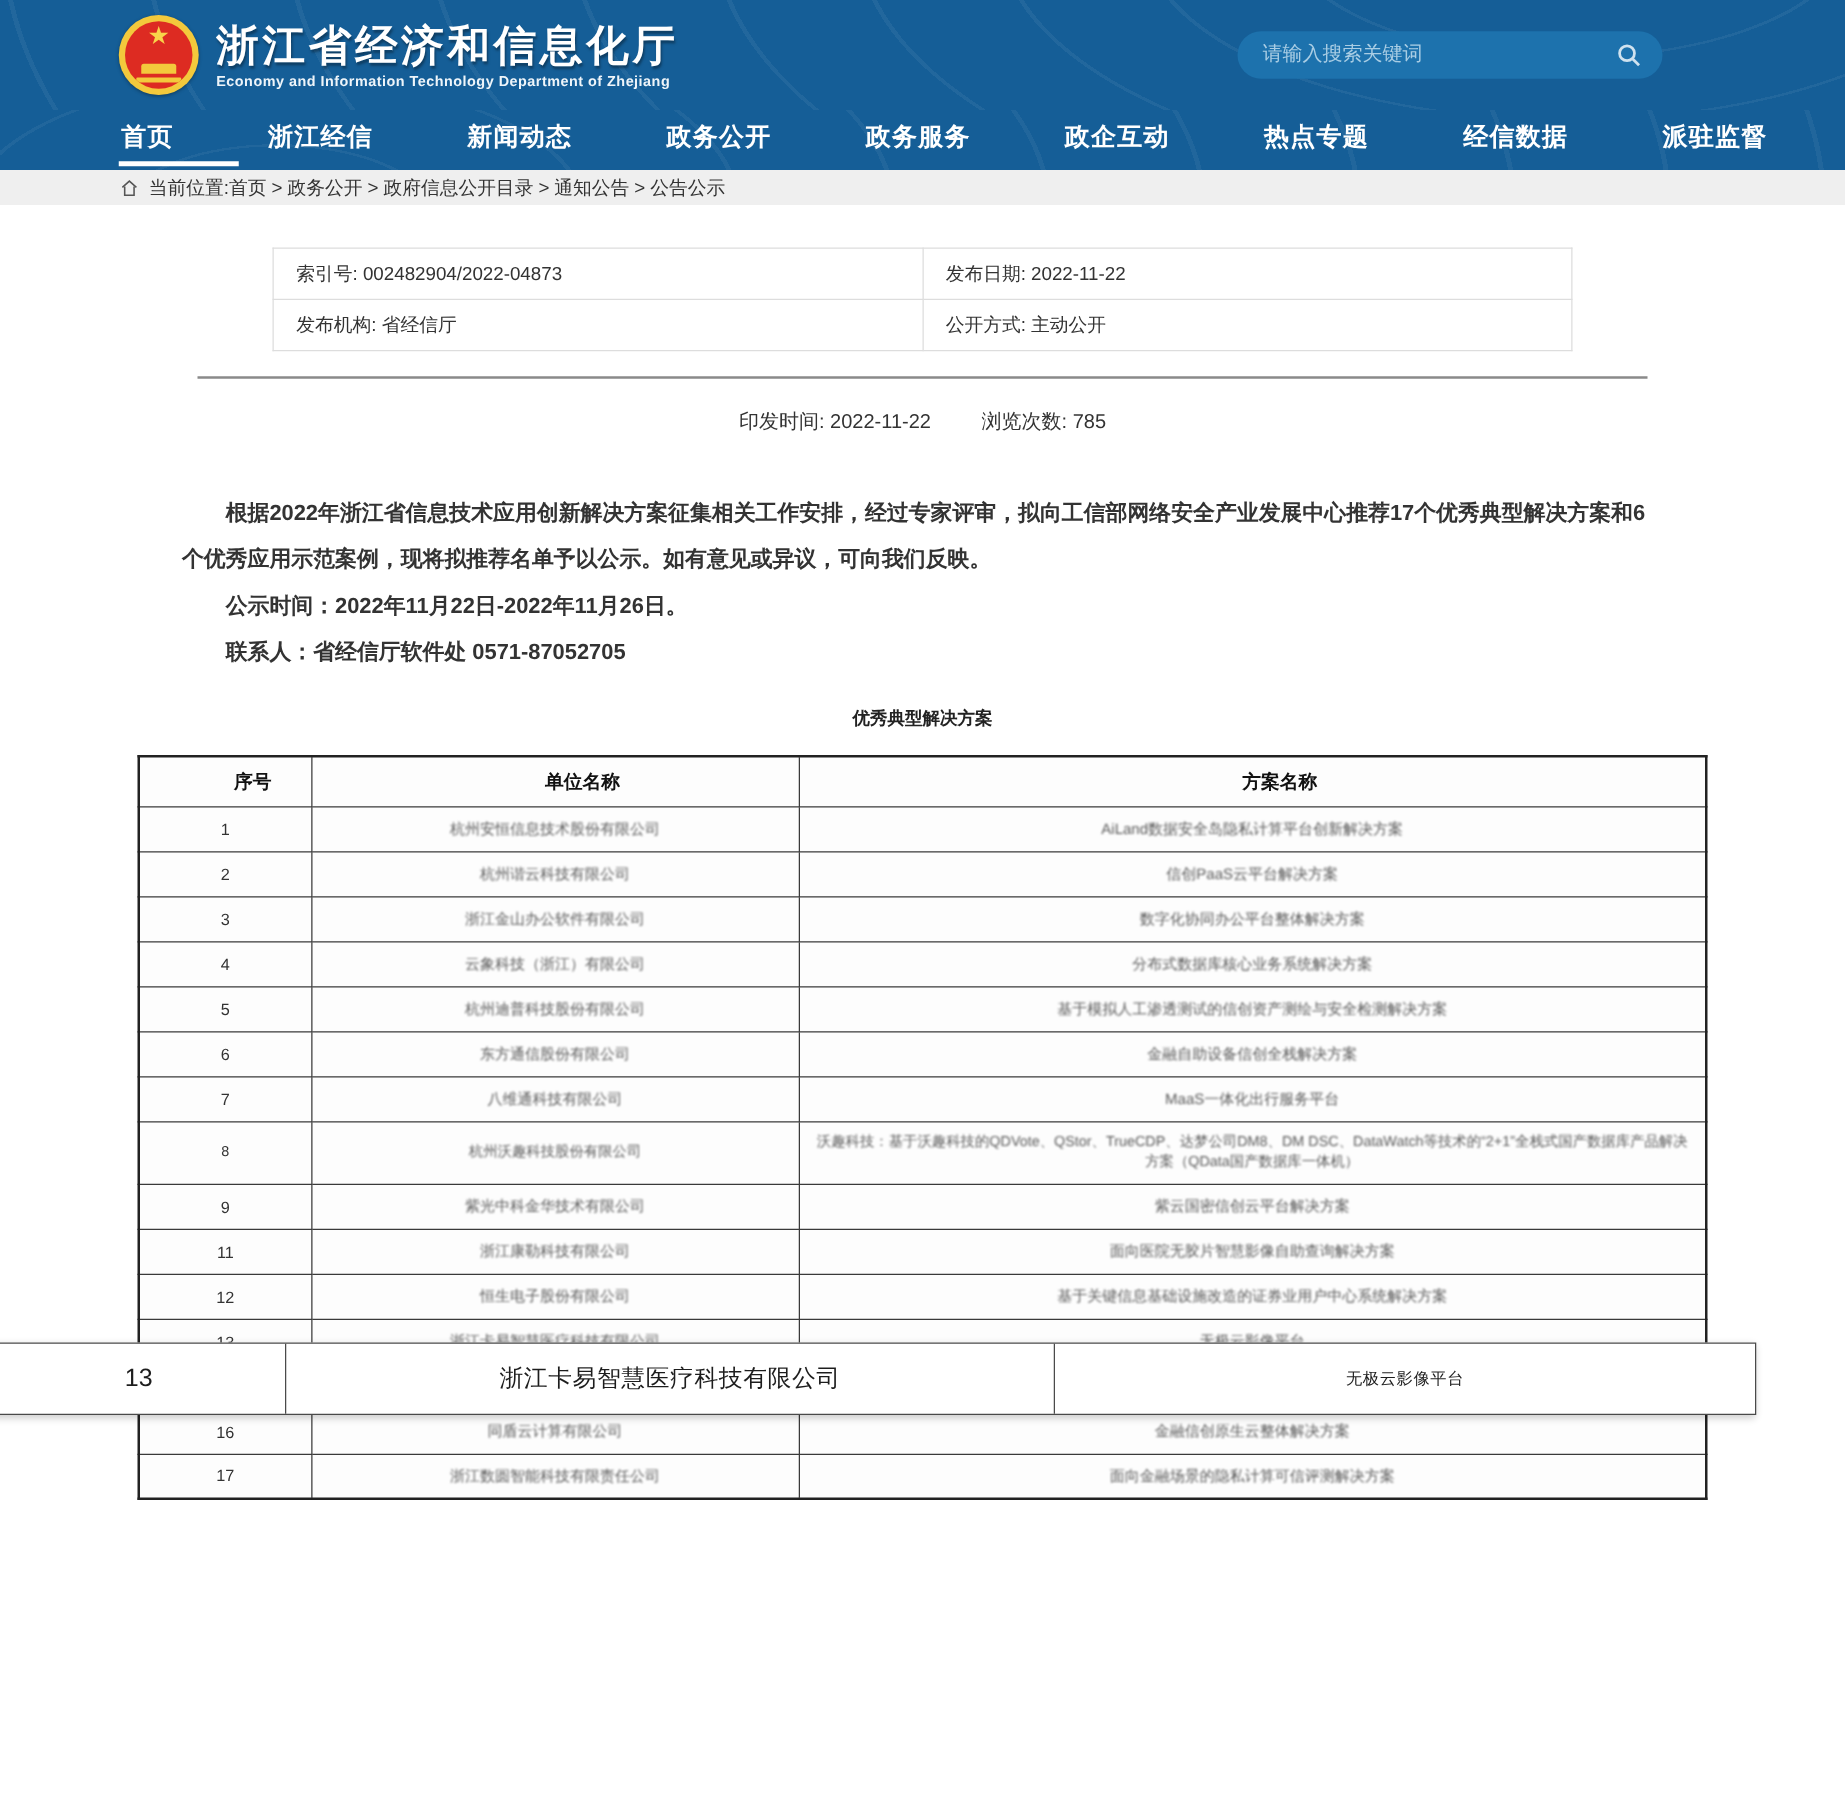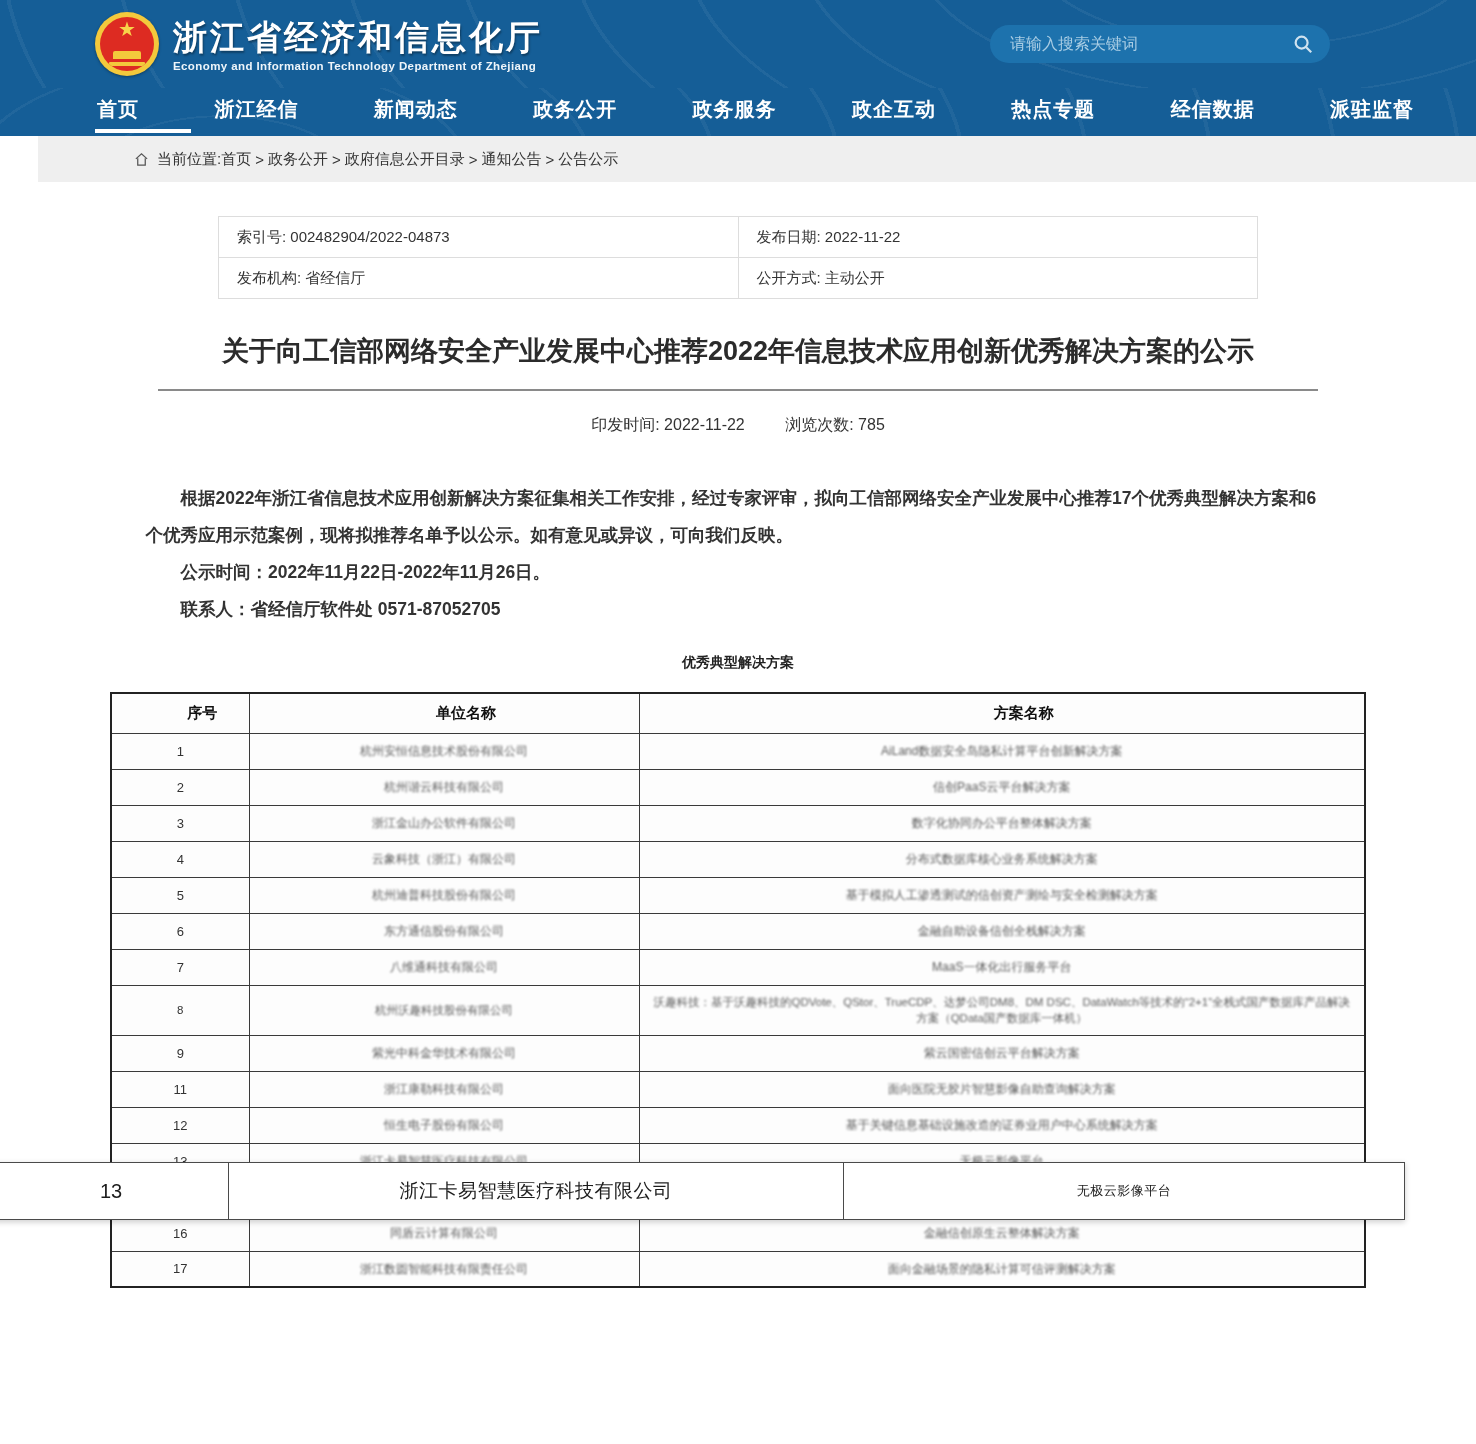"当前位置:" .breadcrumb-bar { height: 46px -> 28px; margin-left: 38px -> none }
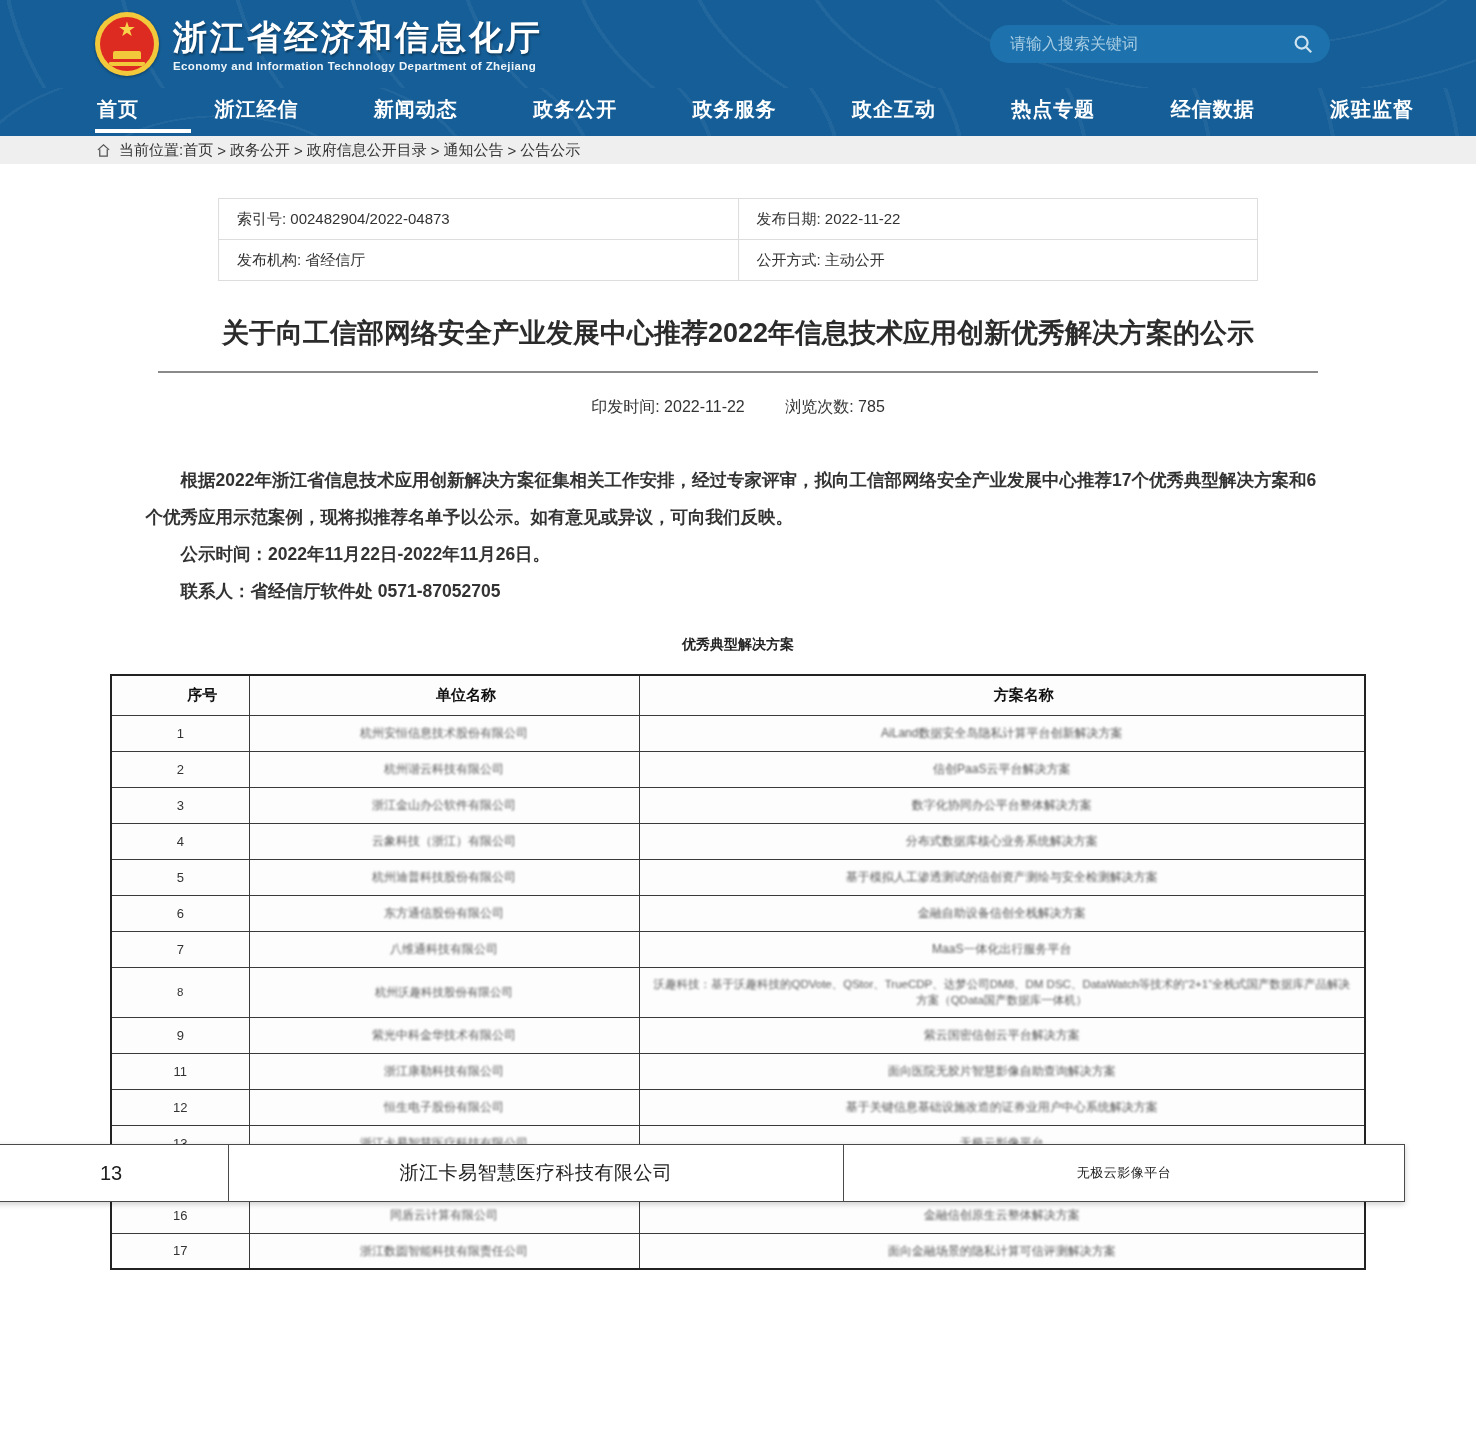"关于向工信部网络安全产业发展中心推荐2022年信息技术应用创新优秀解决方案的公示" h1.article-title { html: <h1>关于向工信部网络安全产业发展中心推荐2022年信息技术应用创新优秀解决方案的公示</h1> -> none }
